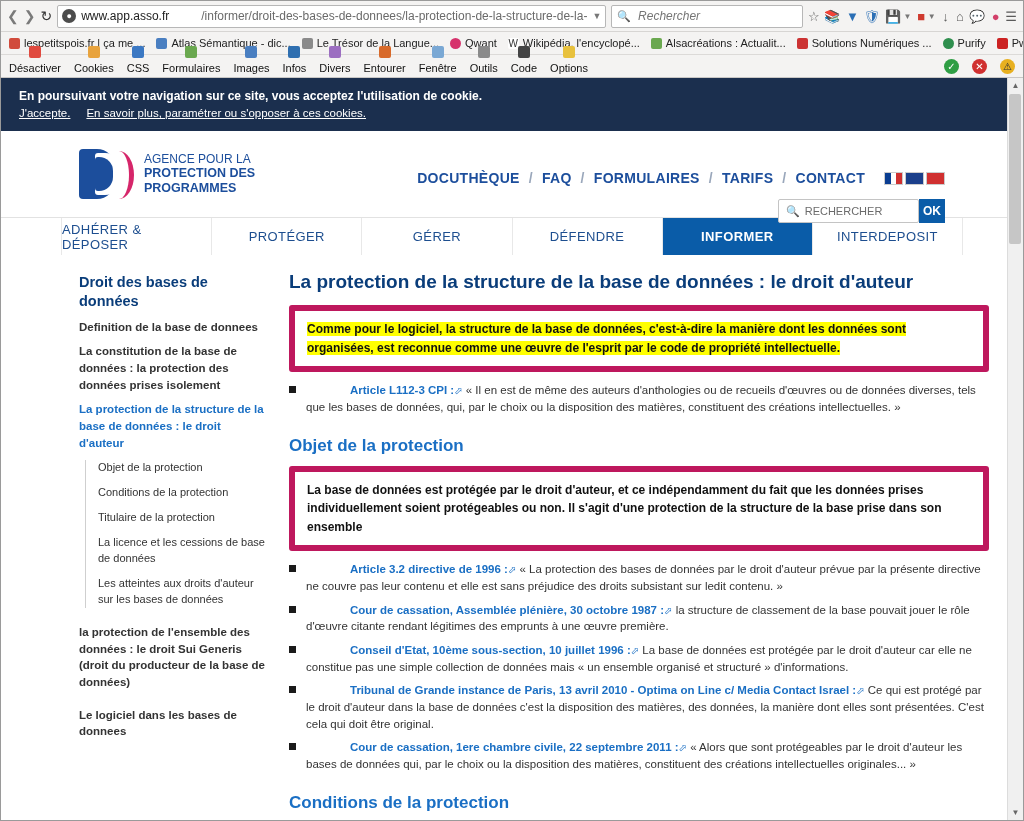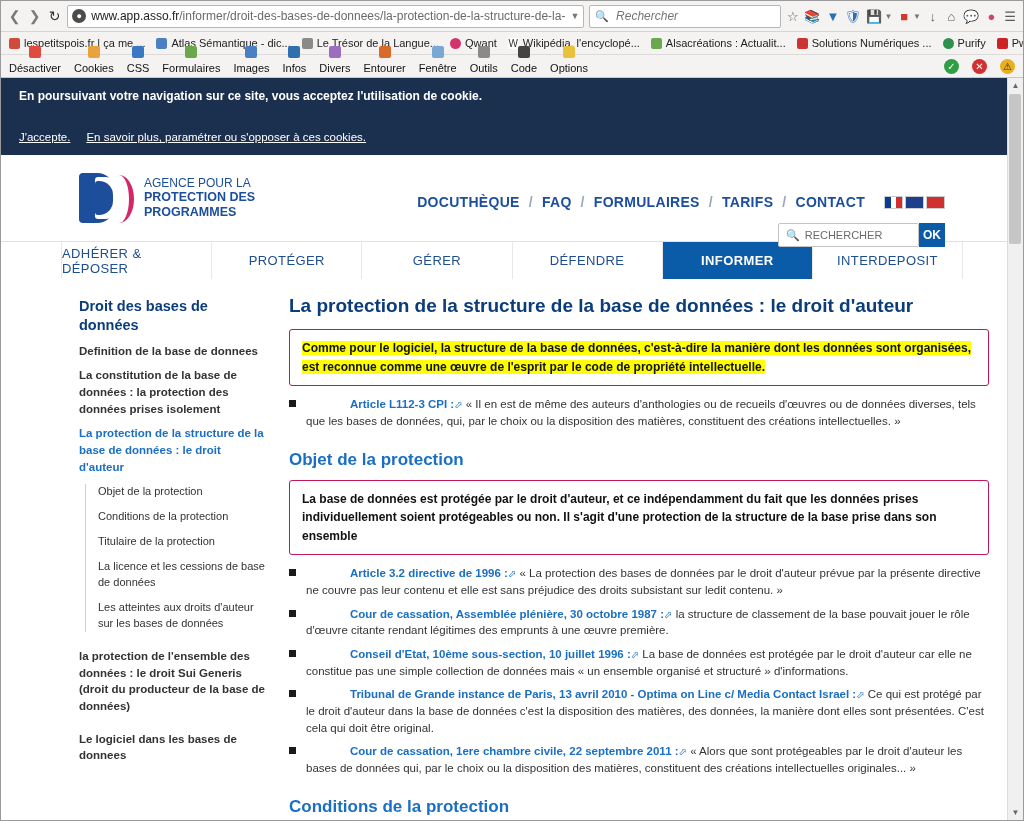"/informer/droit-des-bases-de-donnees/la-" .urltext .dim { padding-left: none -> 32px }
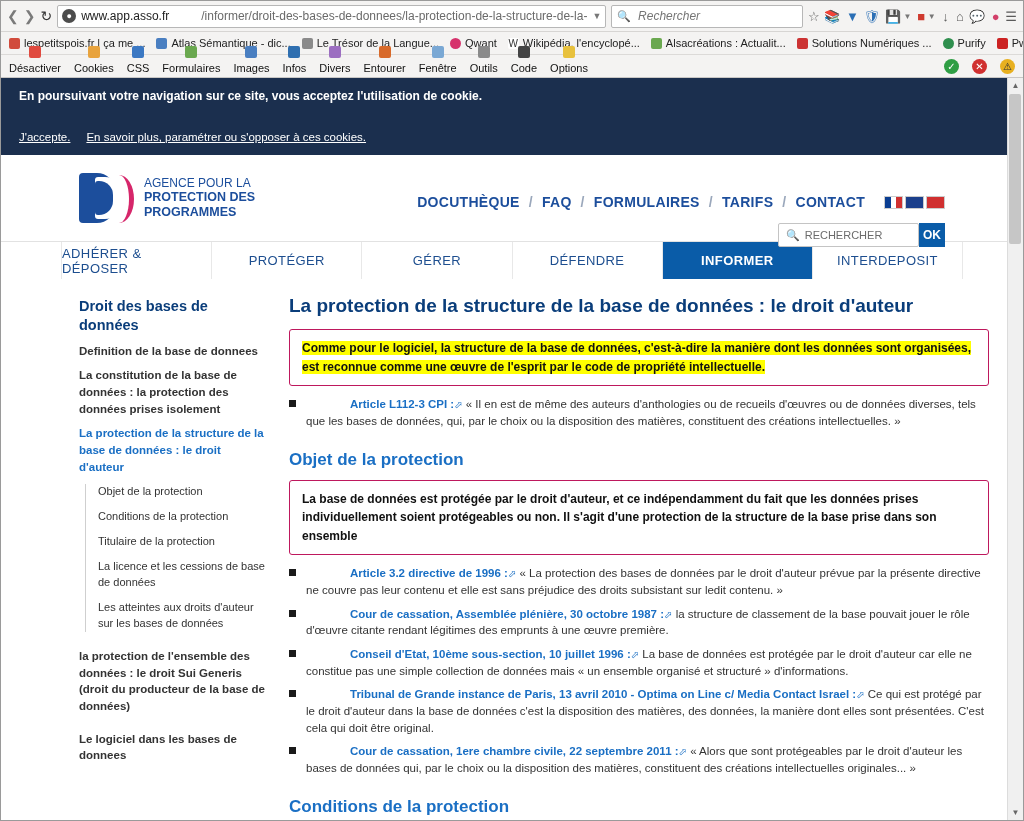"J'accepte. En savoir plus, paramétrer" .cookie-l2 { margin-top: 24px -> none }
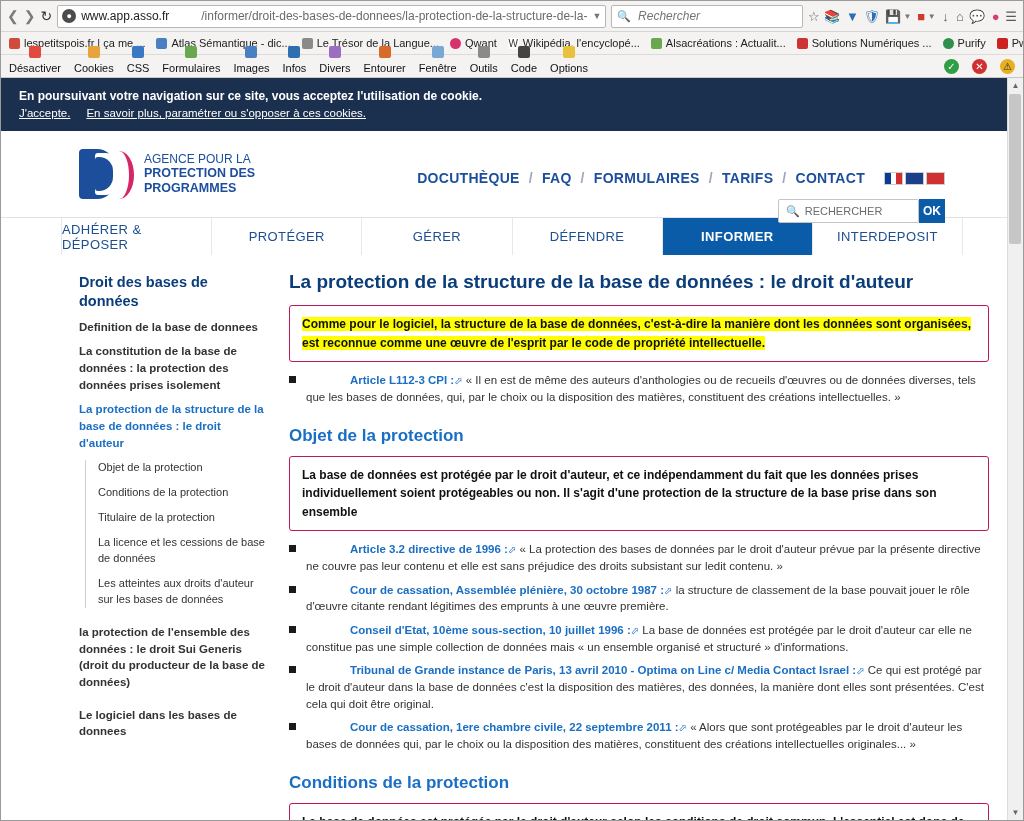"Comme pour le logiciel, la" .box { border: 1px solid #be185d -> 6px solid #be185d }
